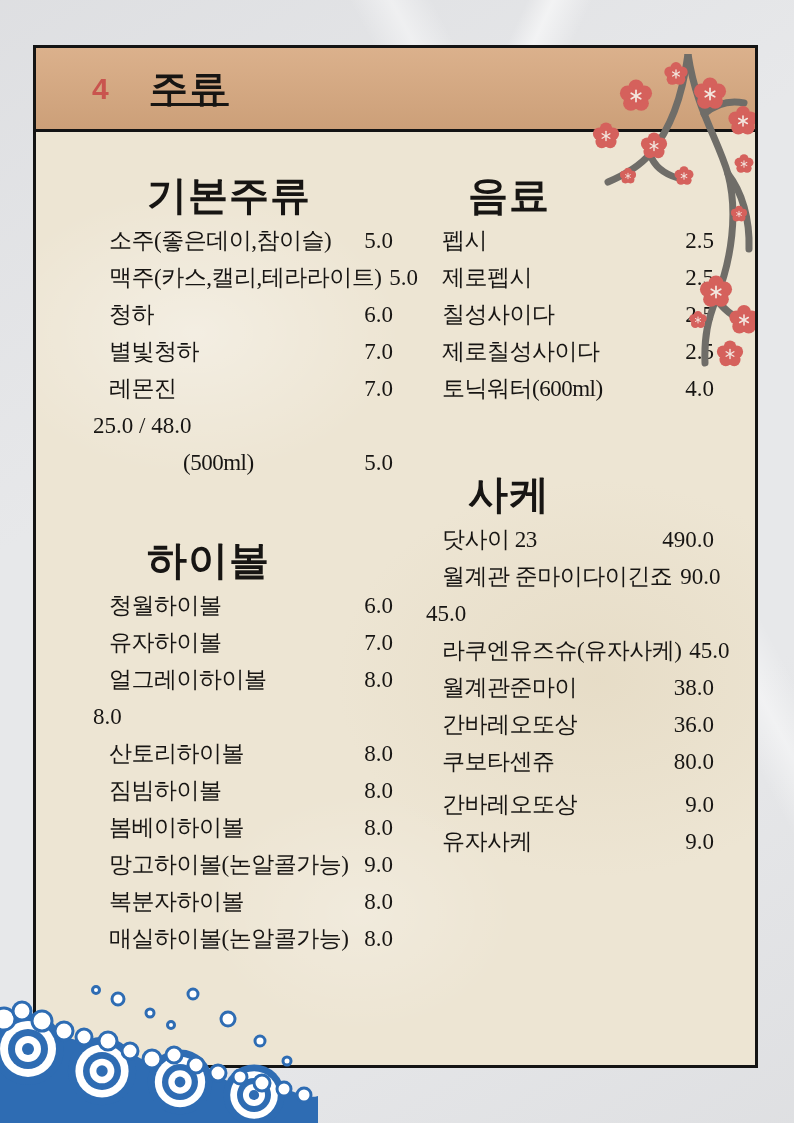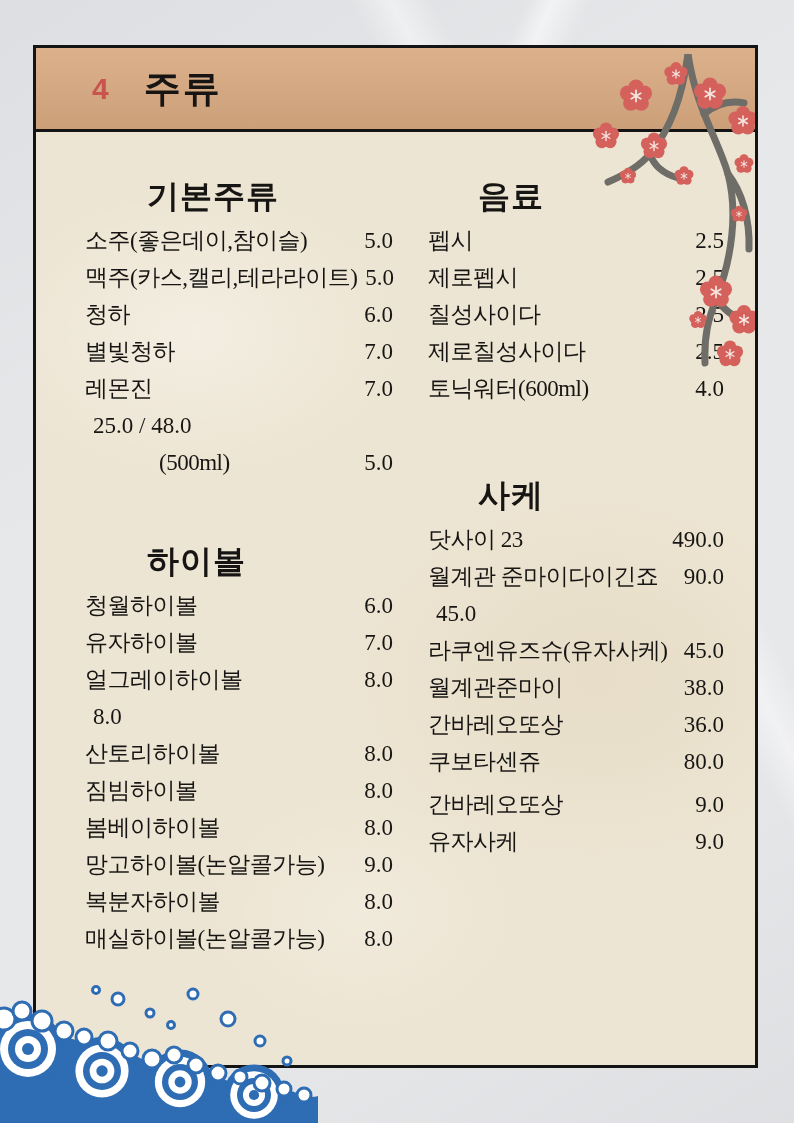"주류" .page-title { margin: 9px -> 16px; text-decoration: none -> underline }
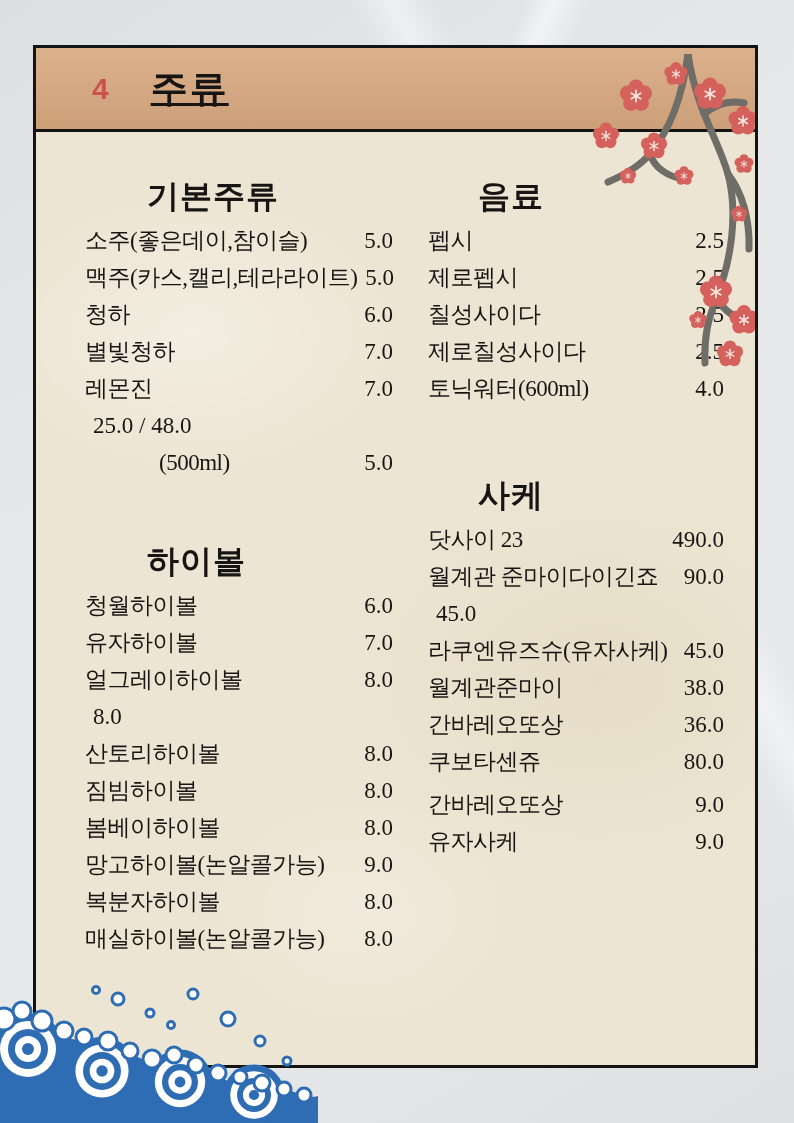"기본주류" .section-title { font-size: 32px -> 40px }
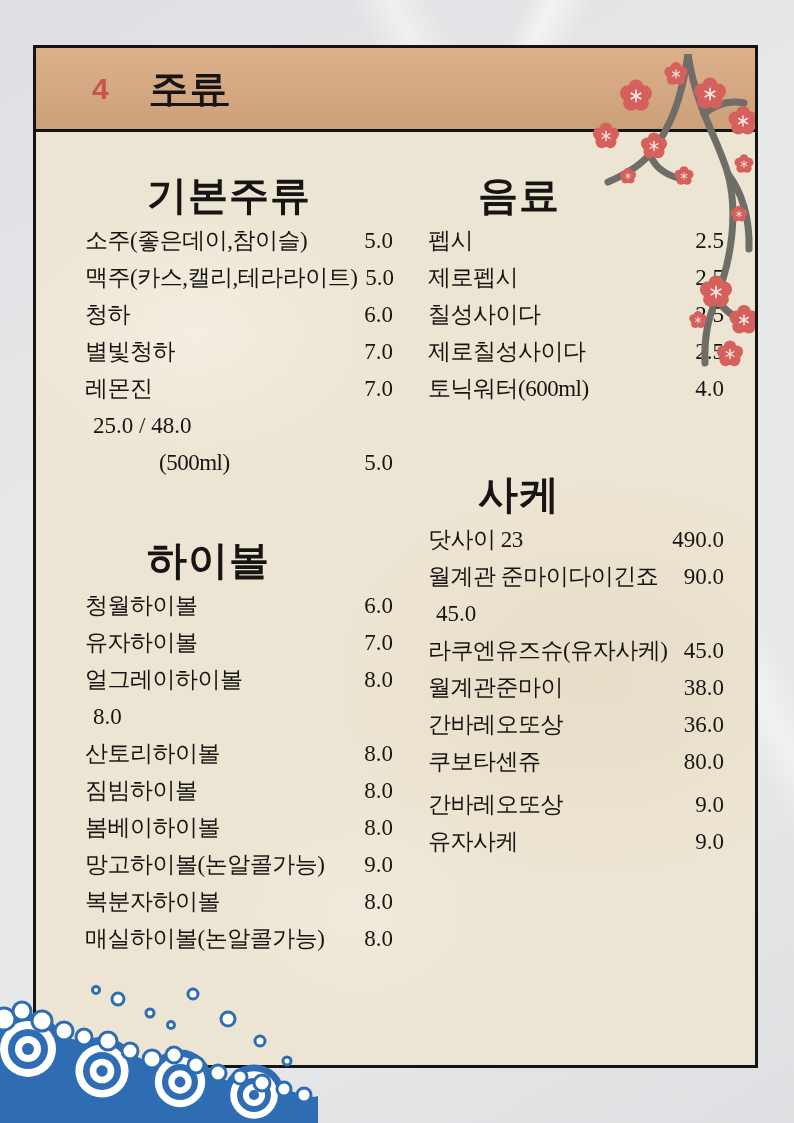"음료" .col-right { left: 392px -> 382px }
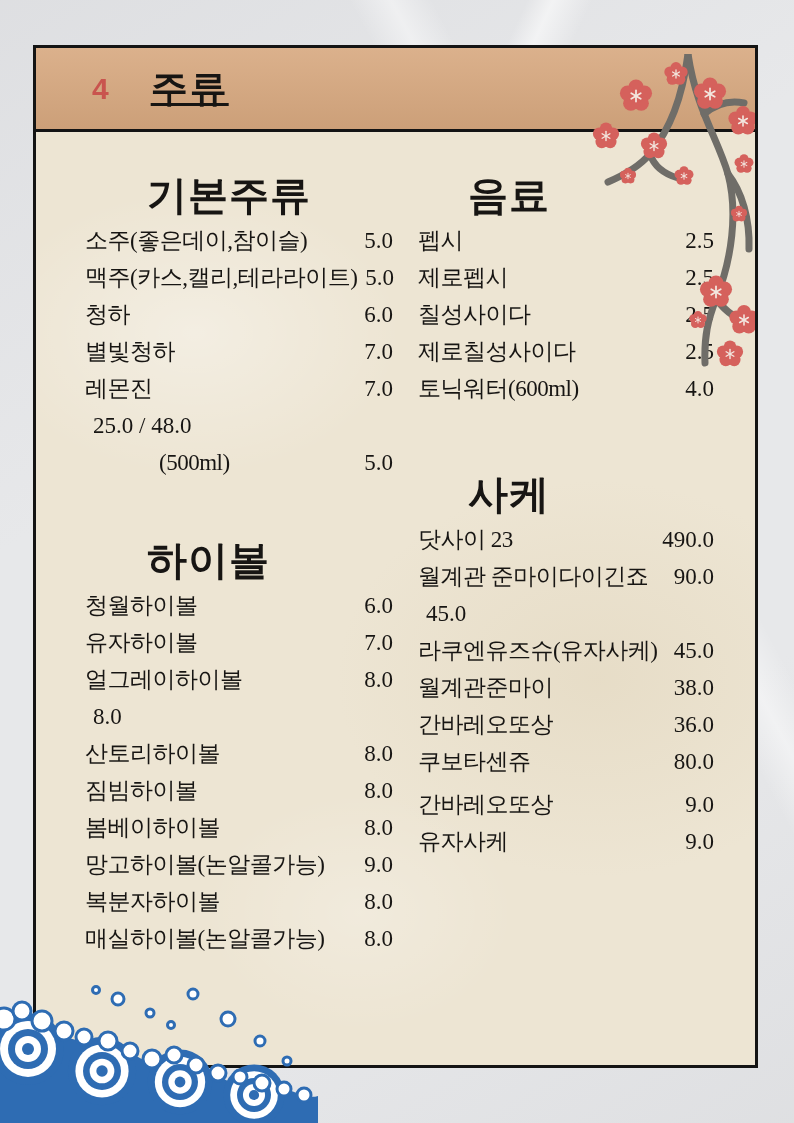"소주(좋은데이,참이슬)" .item-name { margin-left: none -> 24px }
